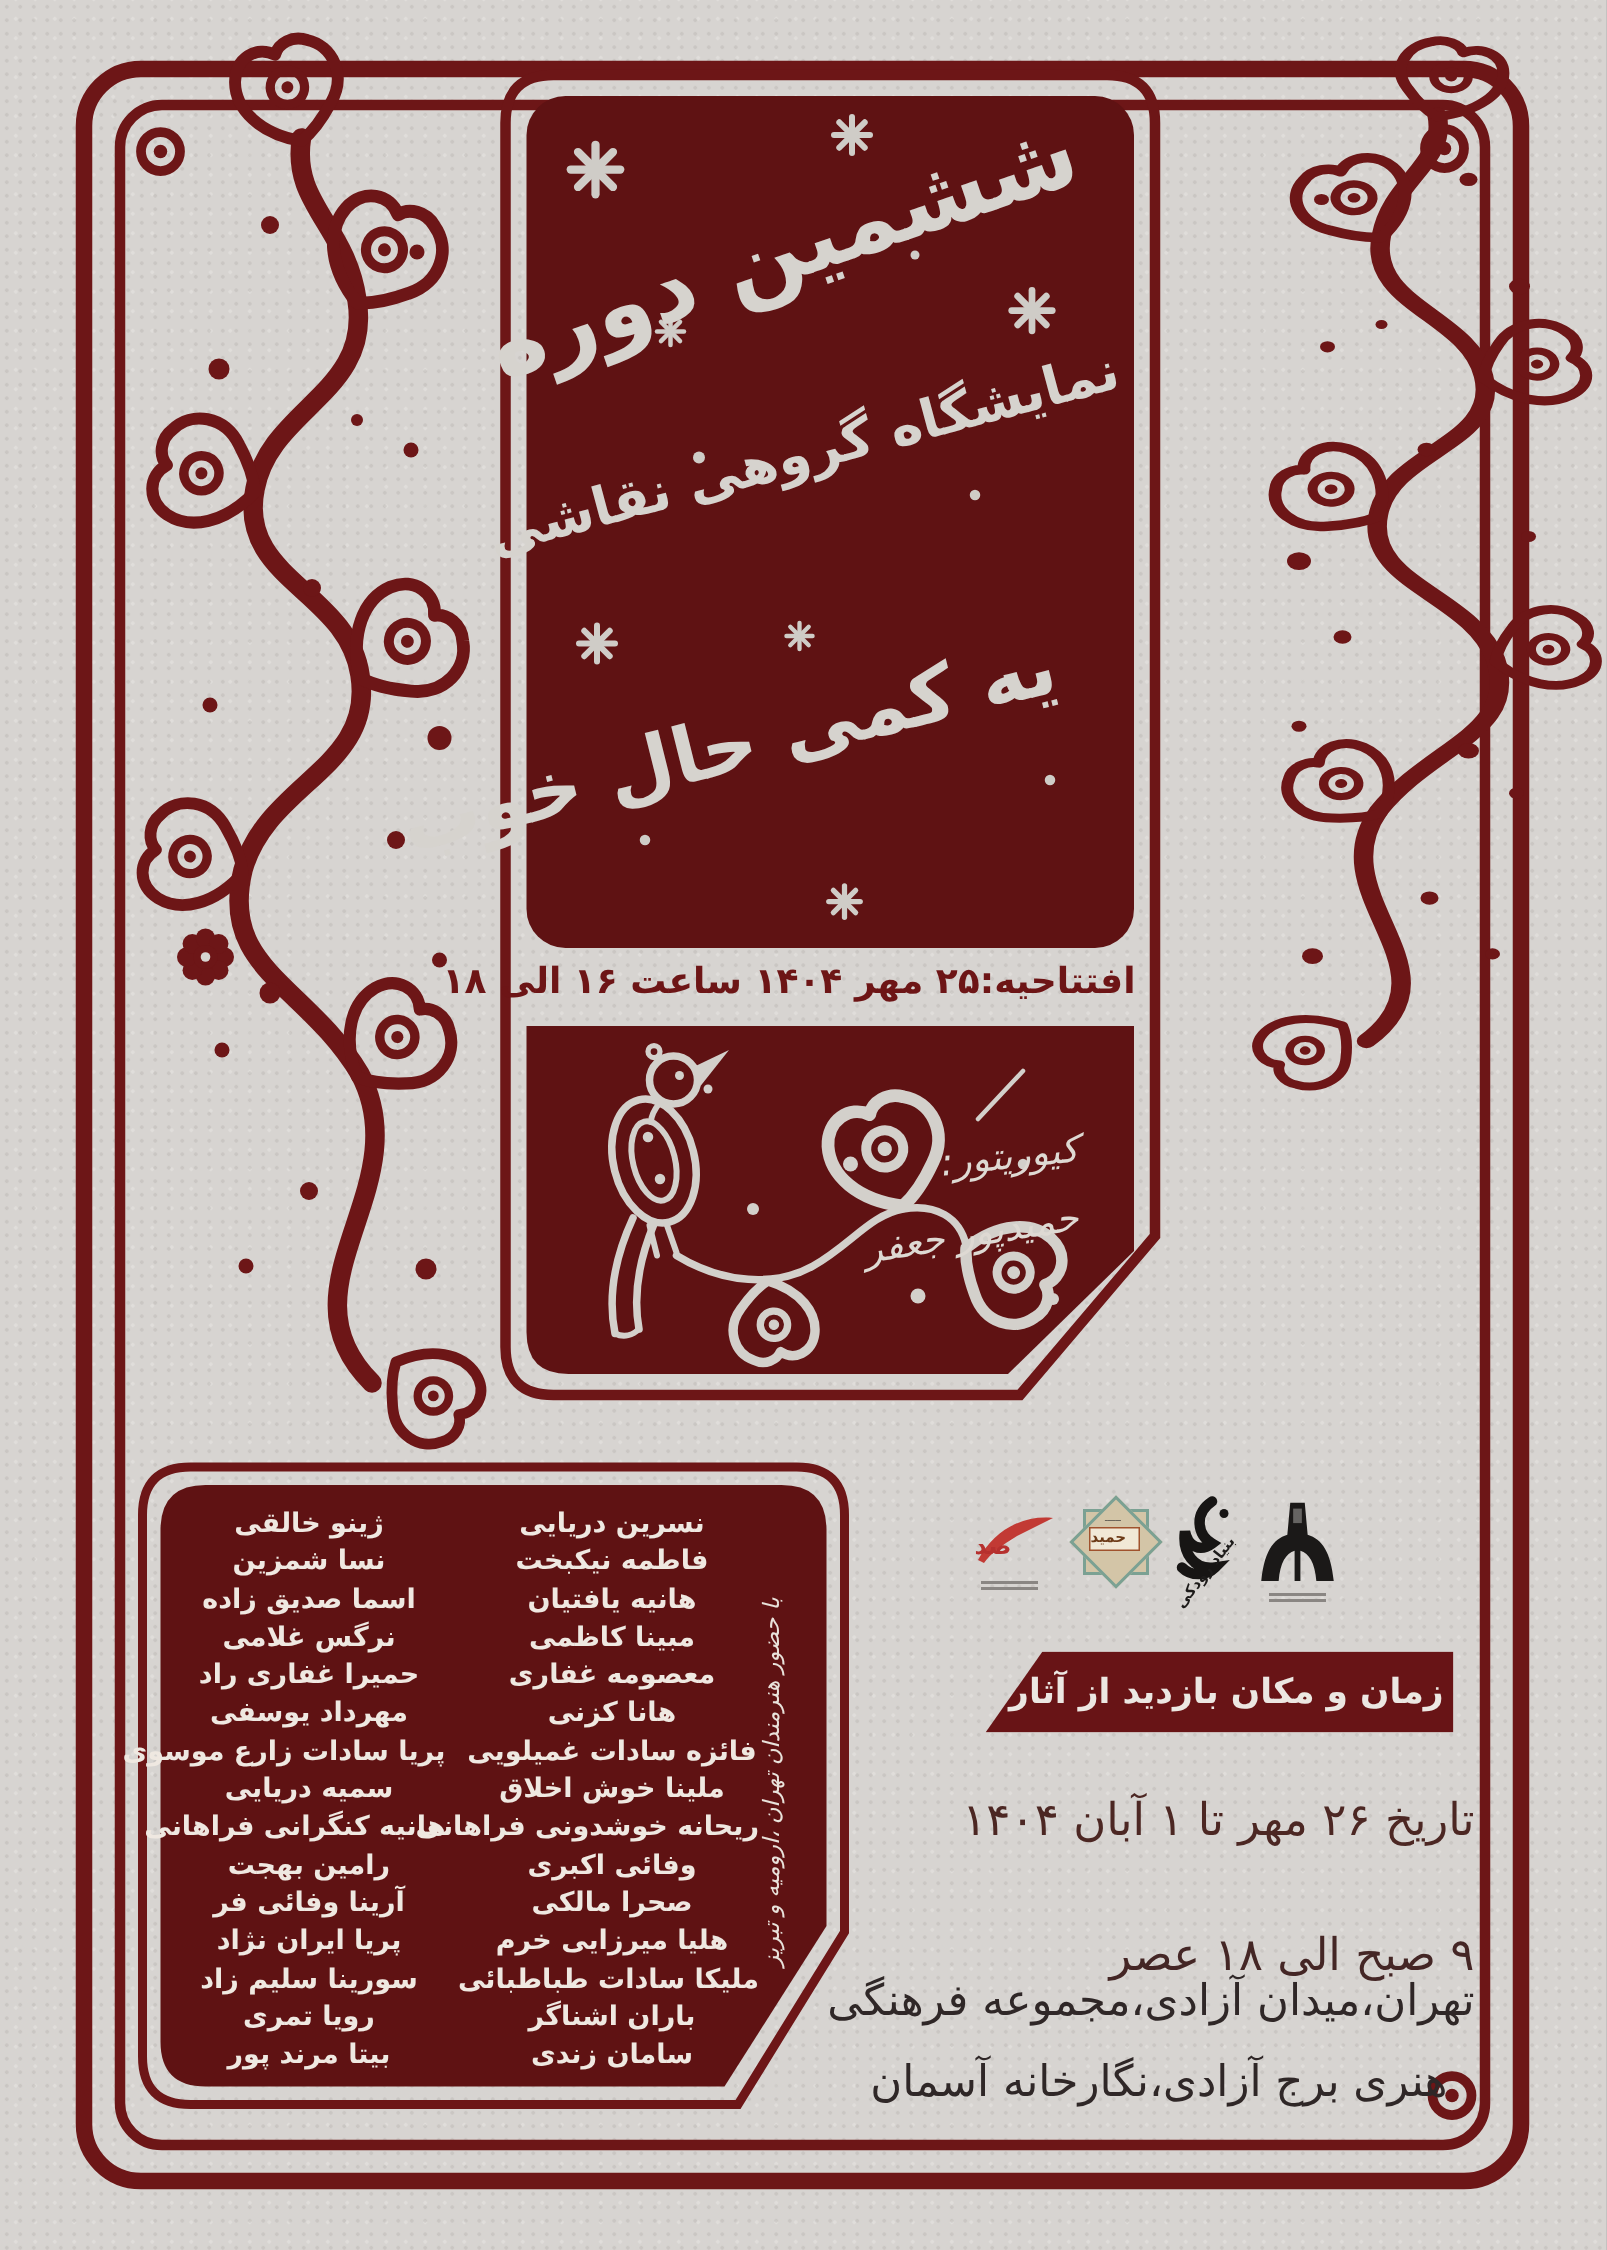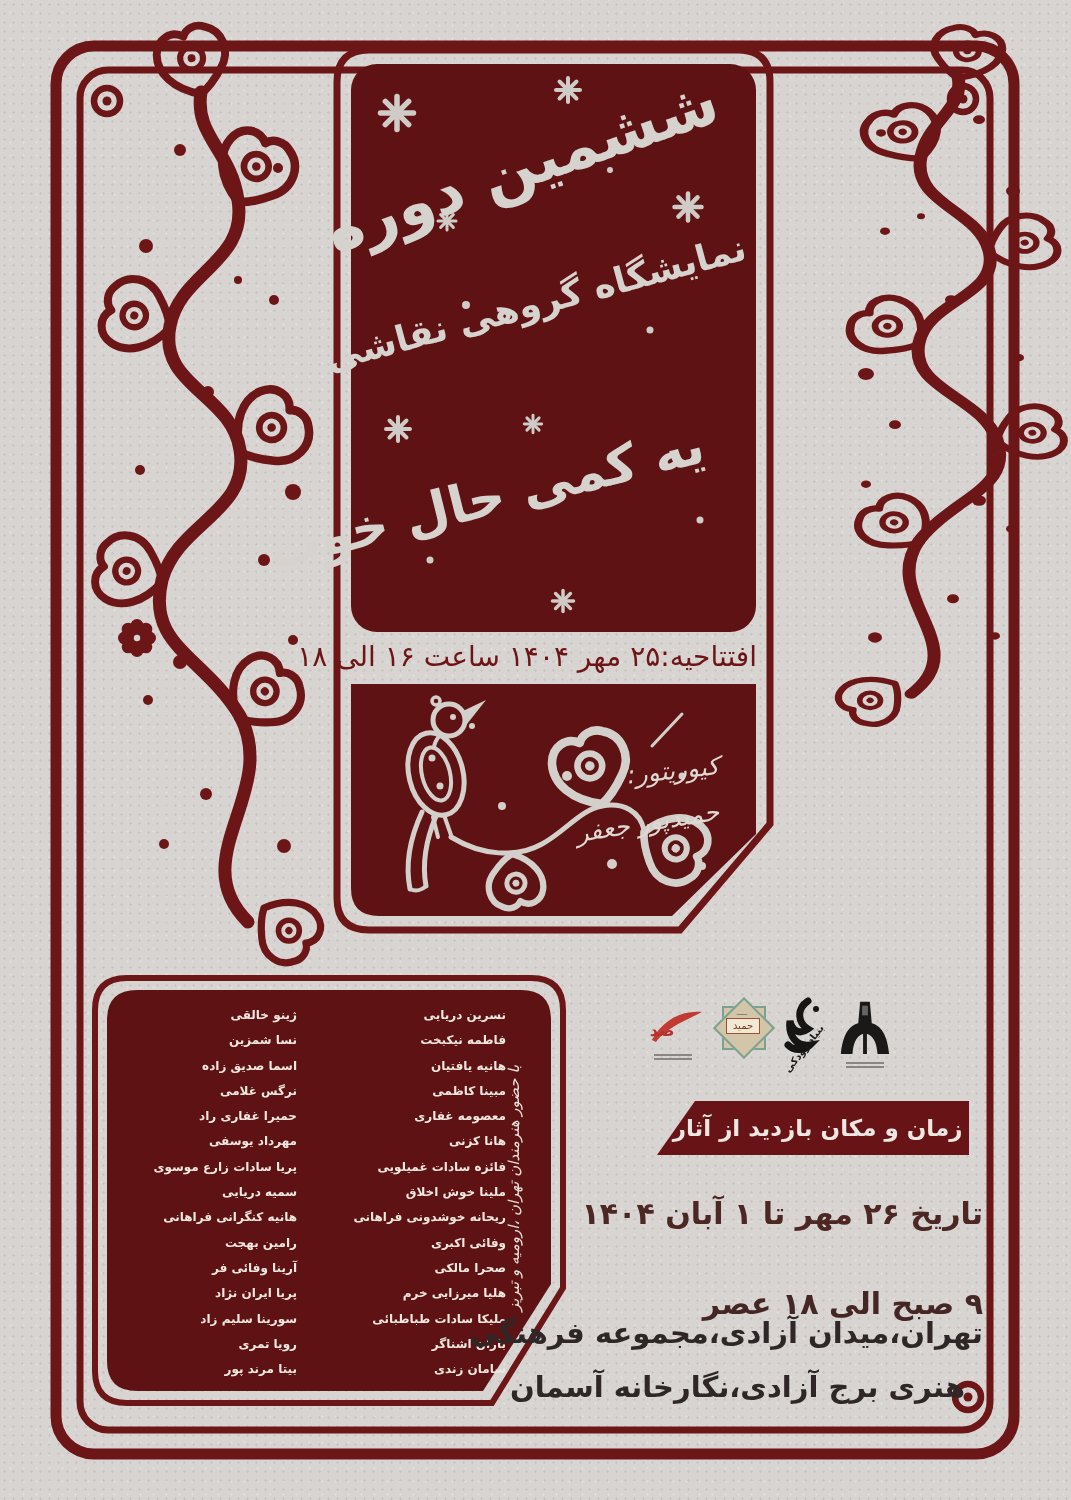"افتتاحیه:۲۵ مهر ۱۴۰۴ ساعت ۱۶" .opening { font-size: 28px -> 24px; font-weight: normal -> bold }
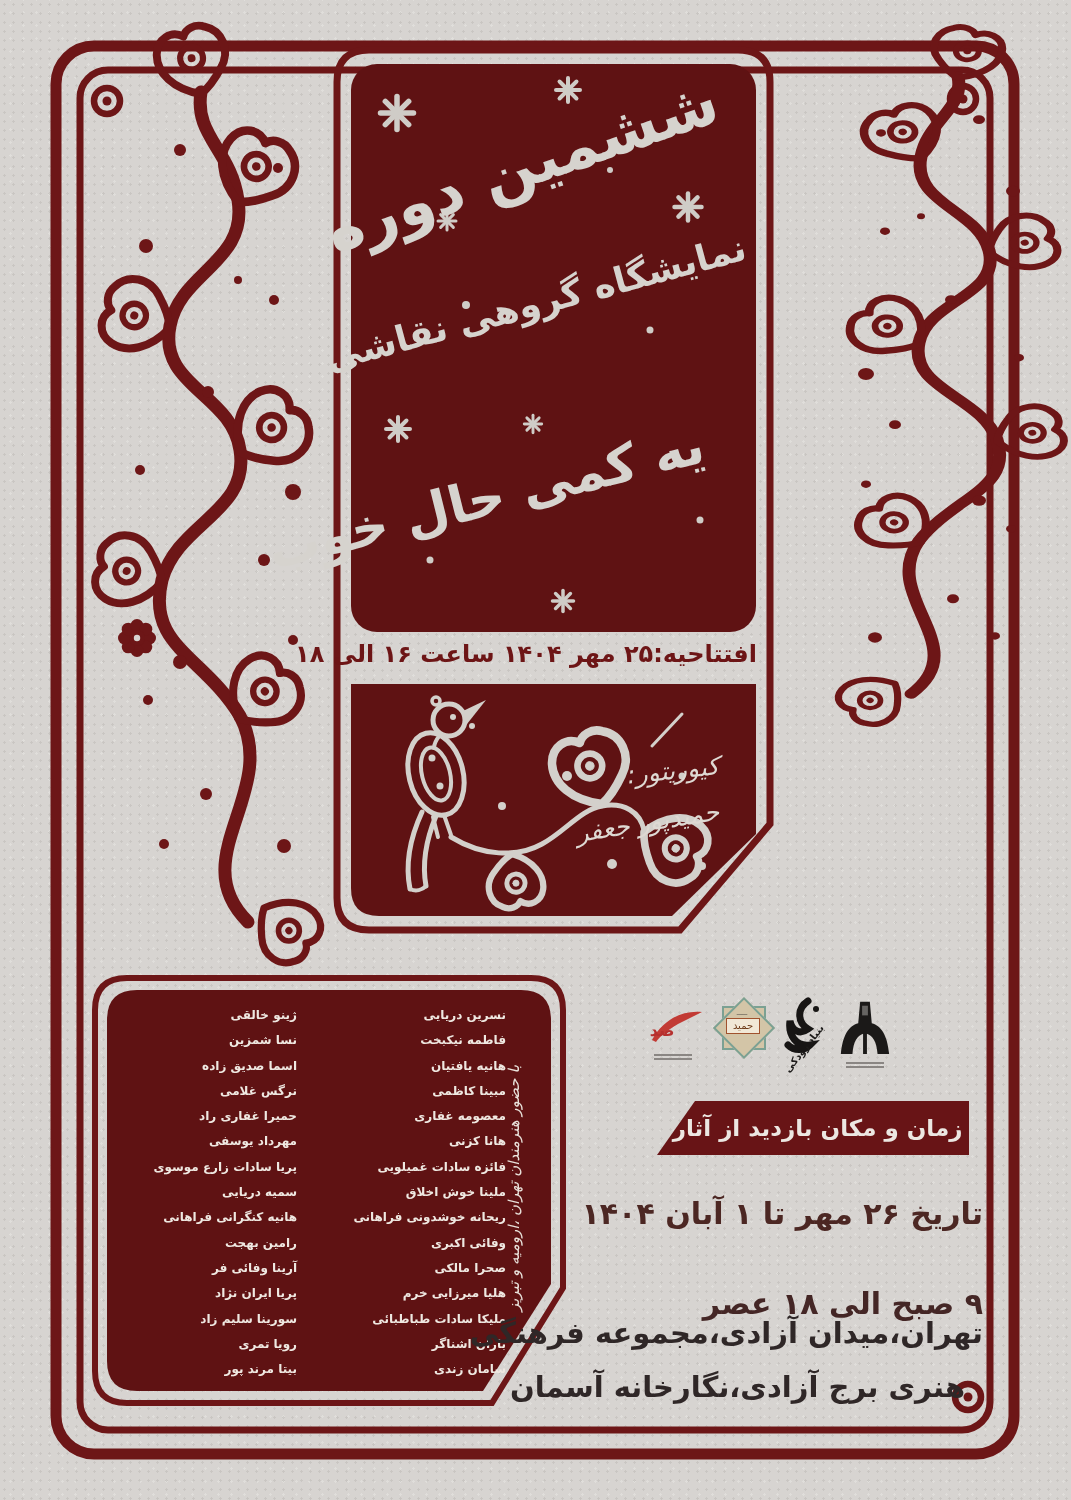"ژینو خالقی" .names-col { font-size: 12px -> 18px; text-align: right -> center }
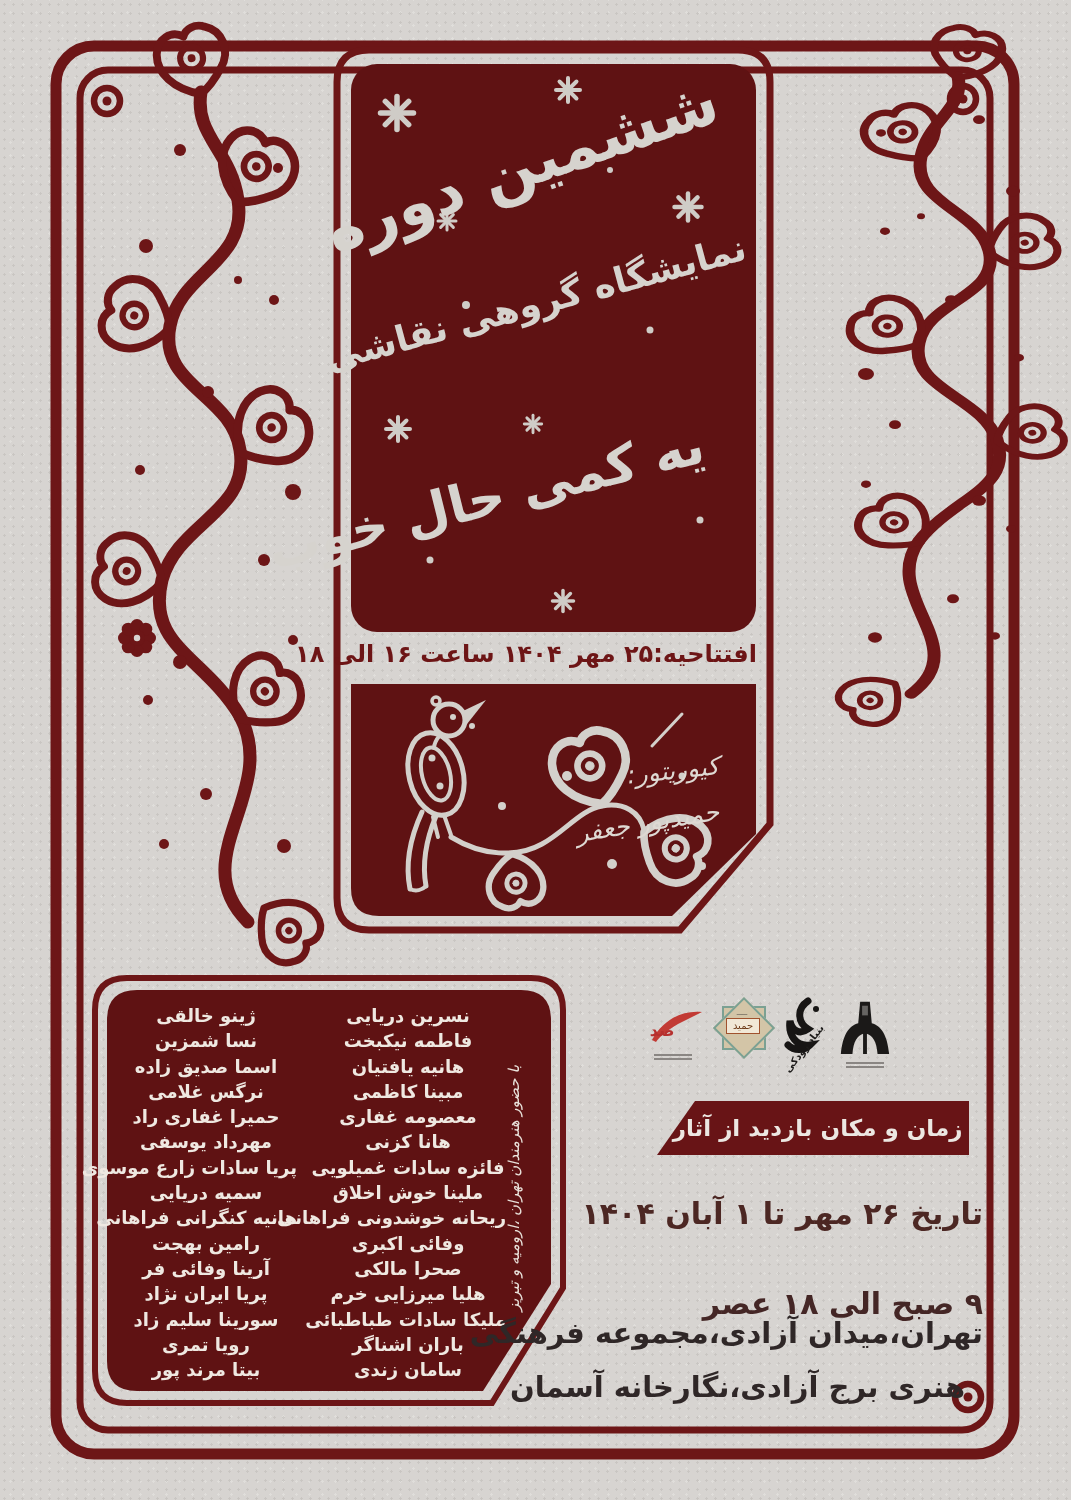"حمید" .med-center { font-weight: normal -> bold; text-align: center -> left }
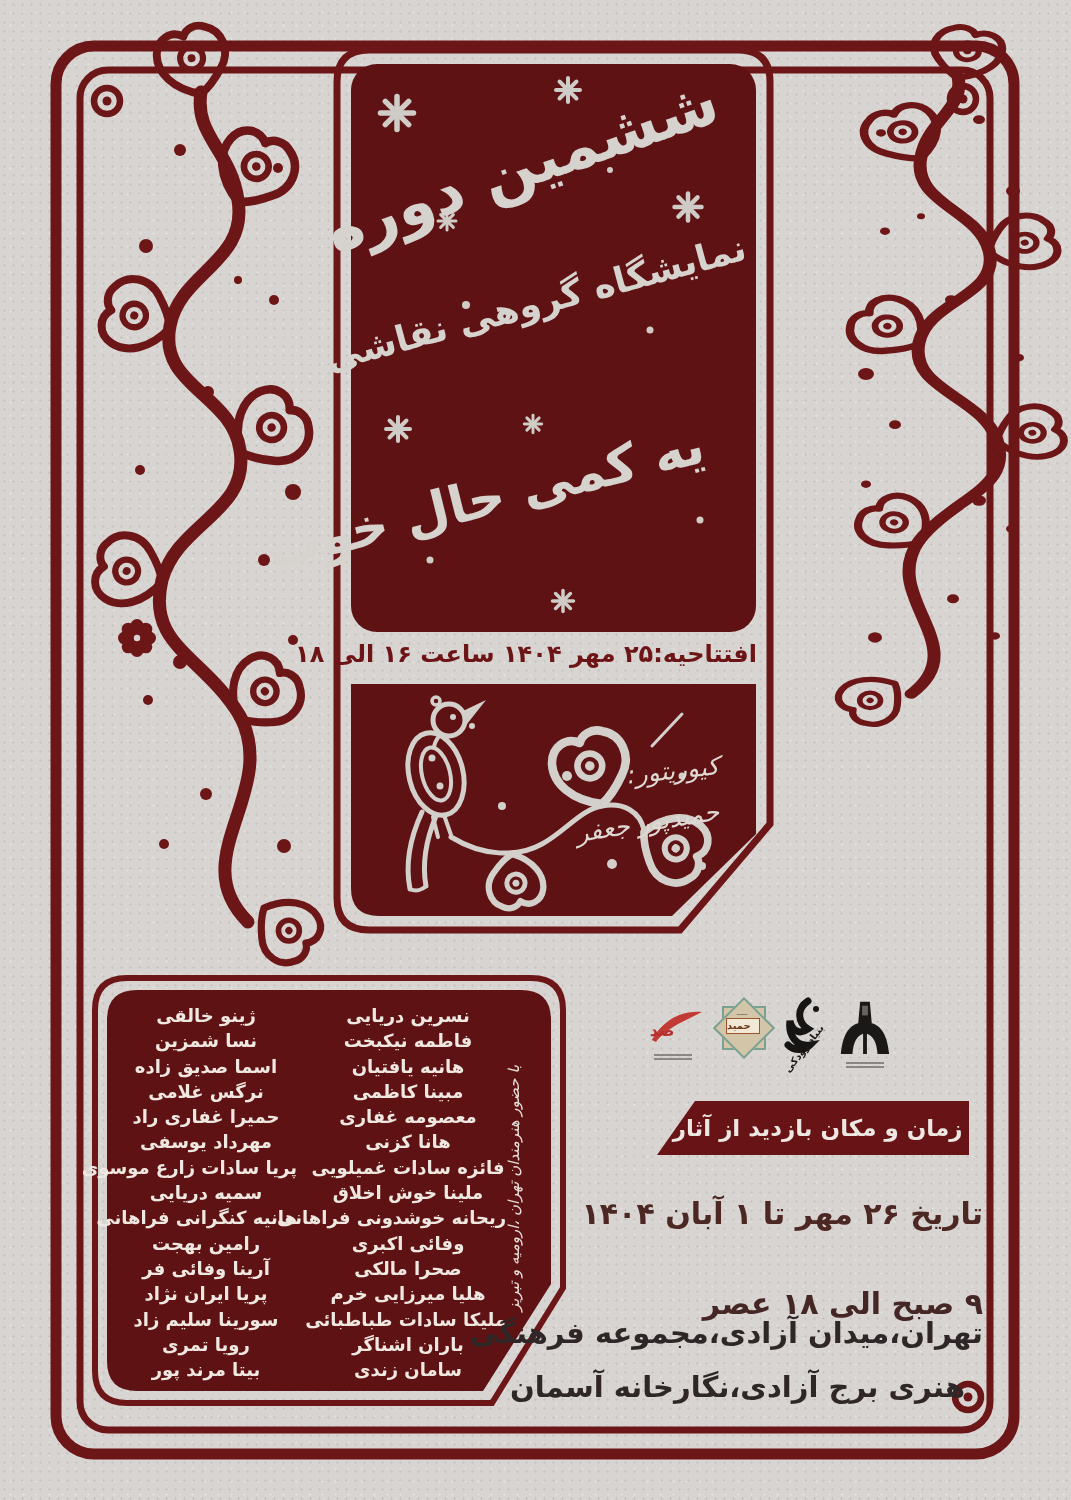"تاریخ ۲۶ مهر تا ۱" .info-line { font-weight: bold -> normal }
